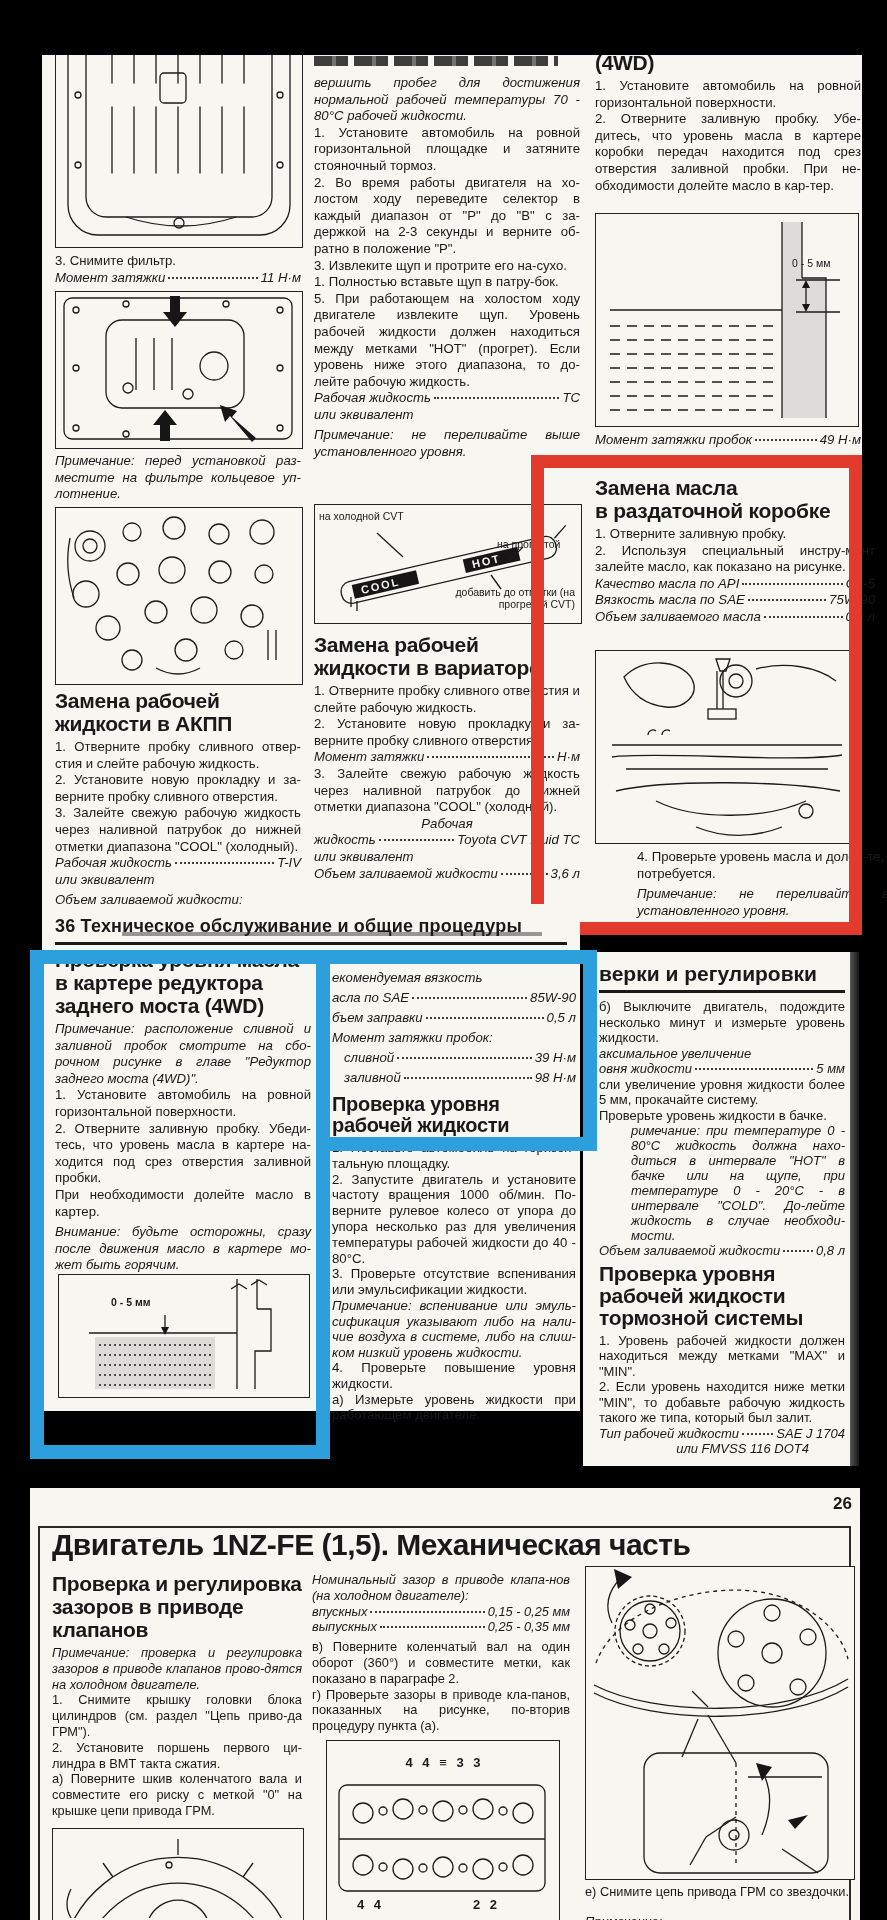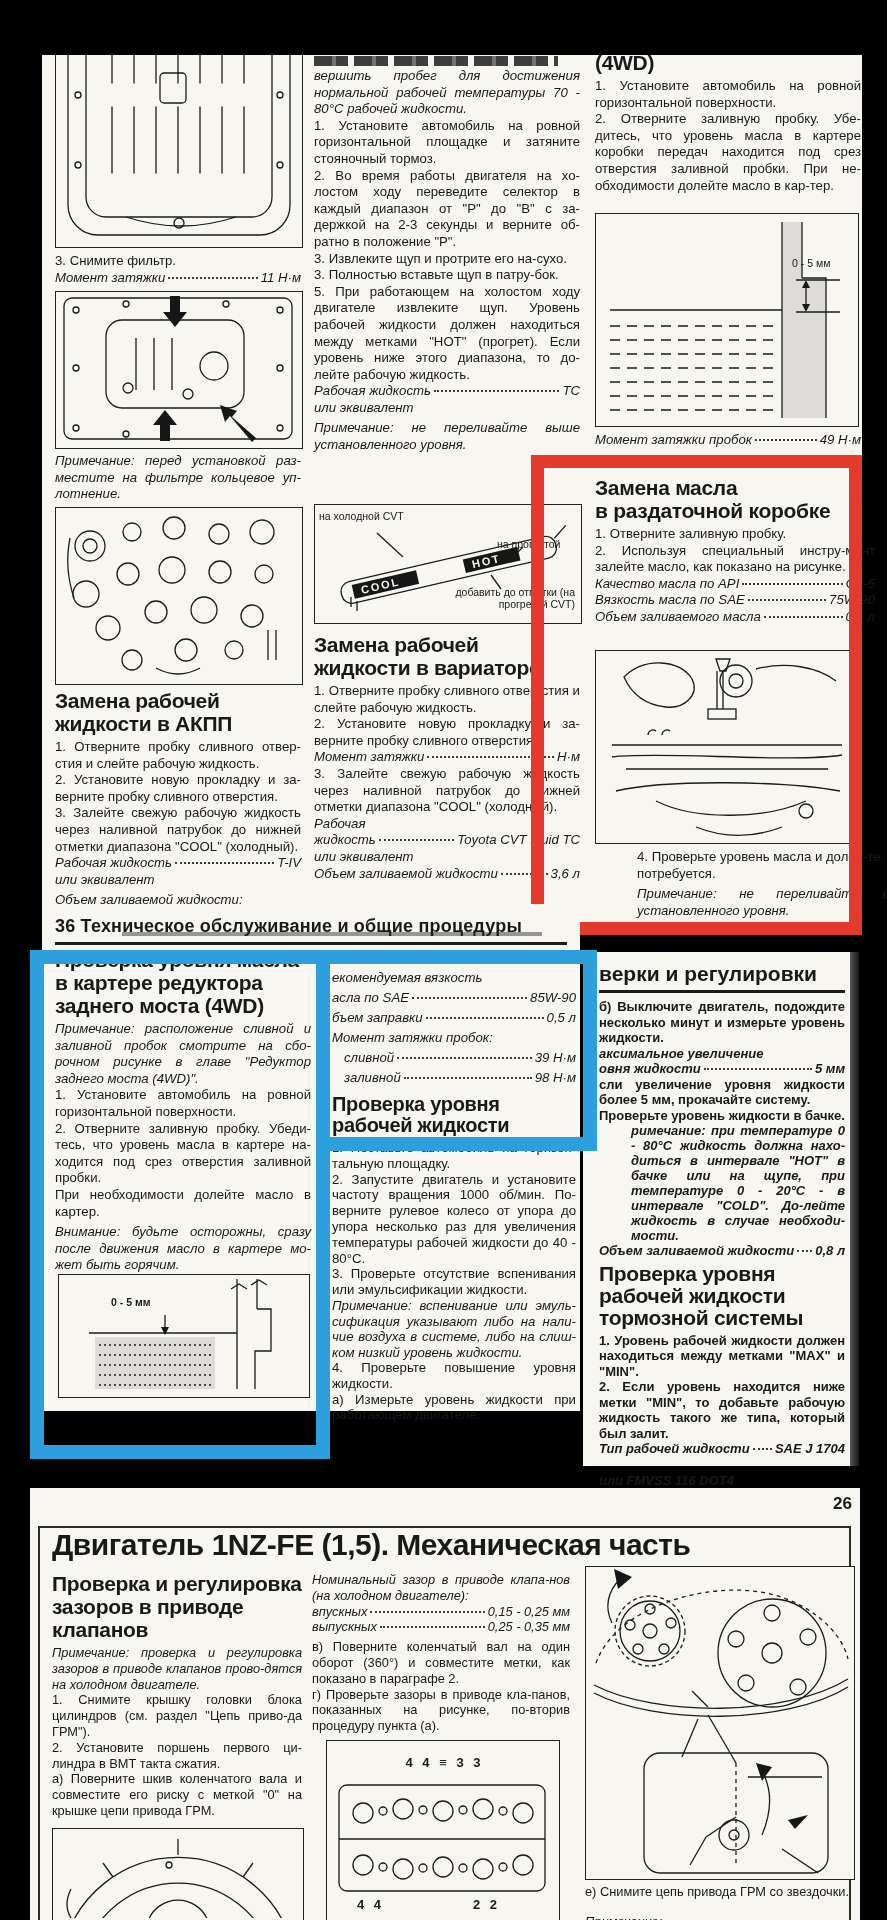"вершить пробег для достижения нормальной" div.abs { top: 13px -> 20px }
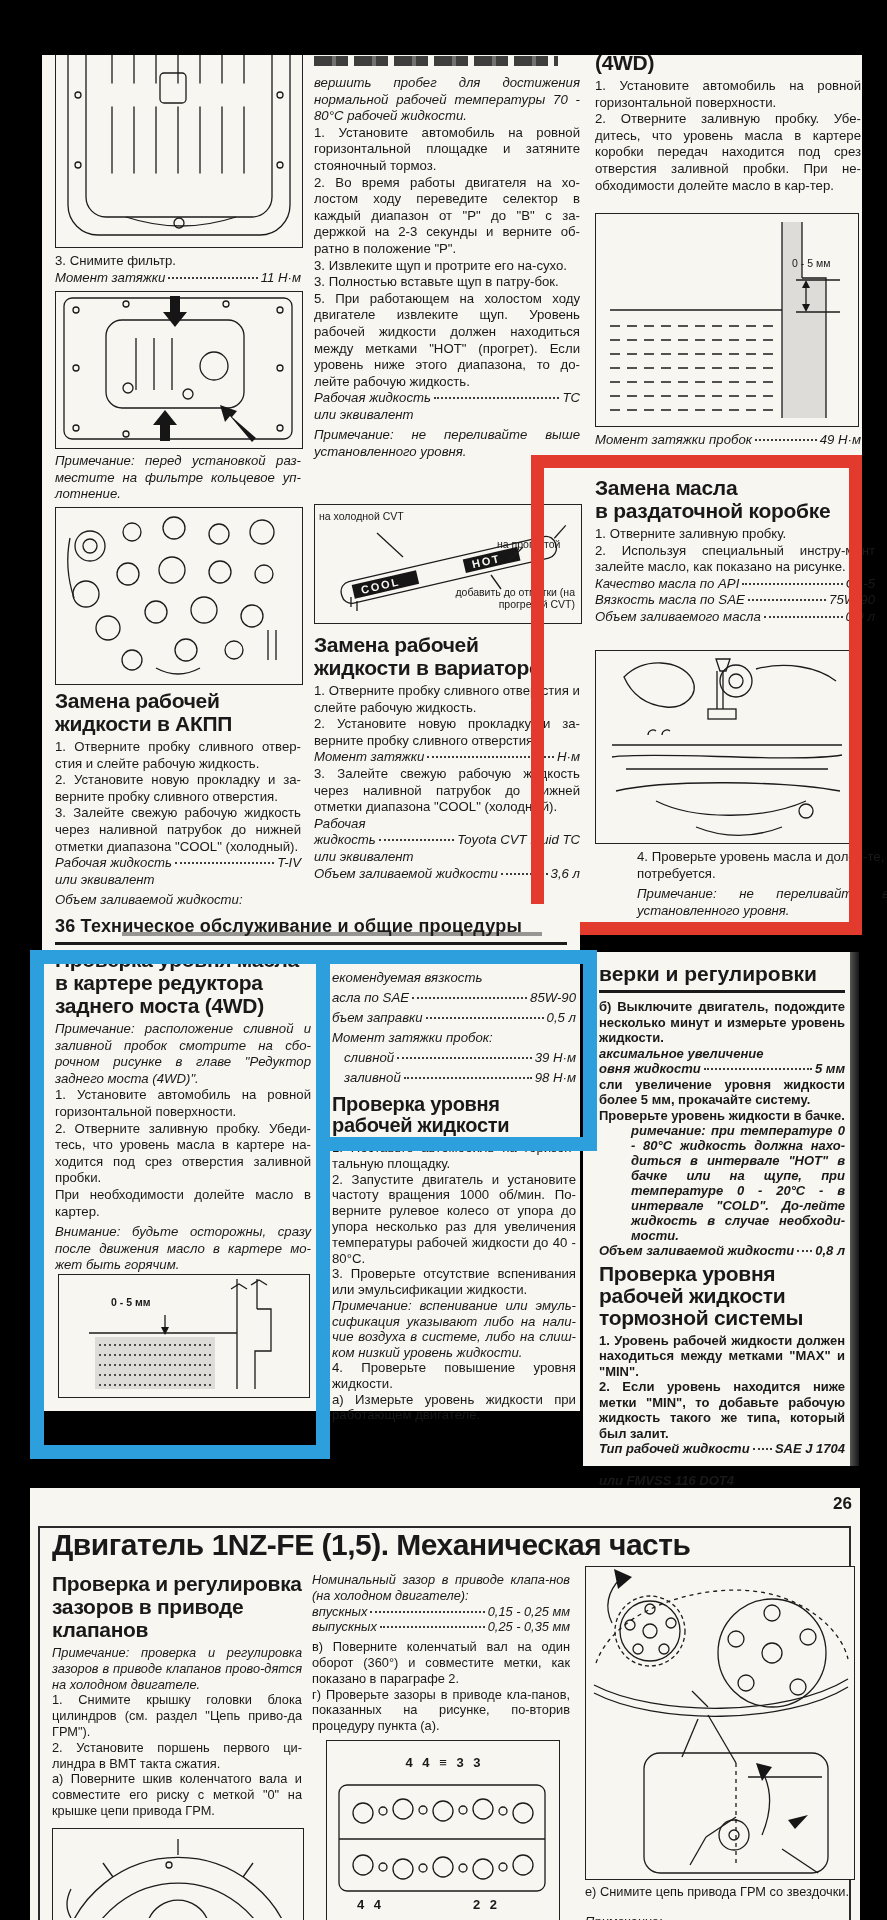"3. Полностью вставьте щуп в" div.ln { text: 3 -> 1 }
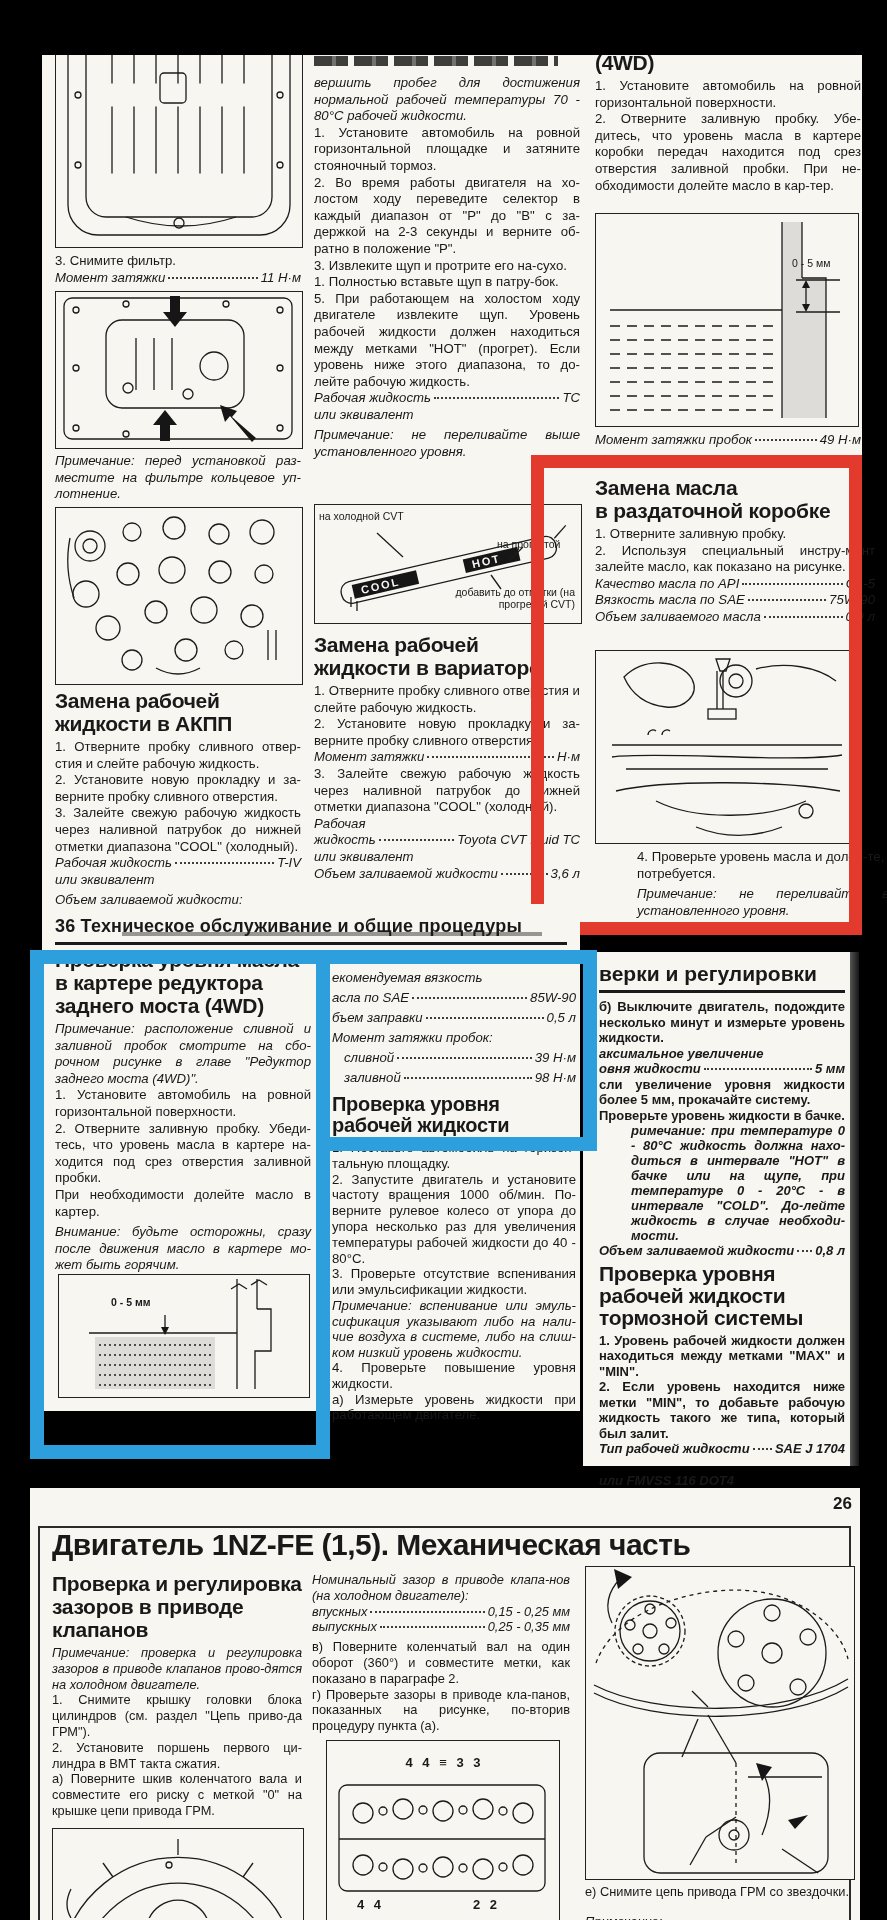"Рабочая" div.b { text-align: left -> center }
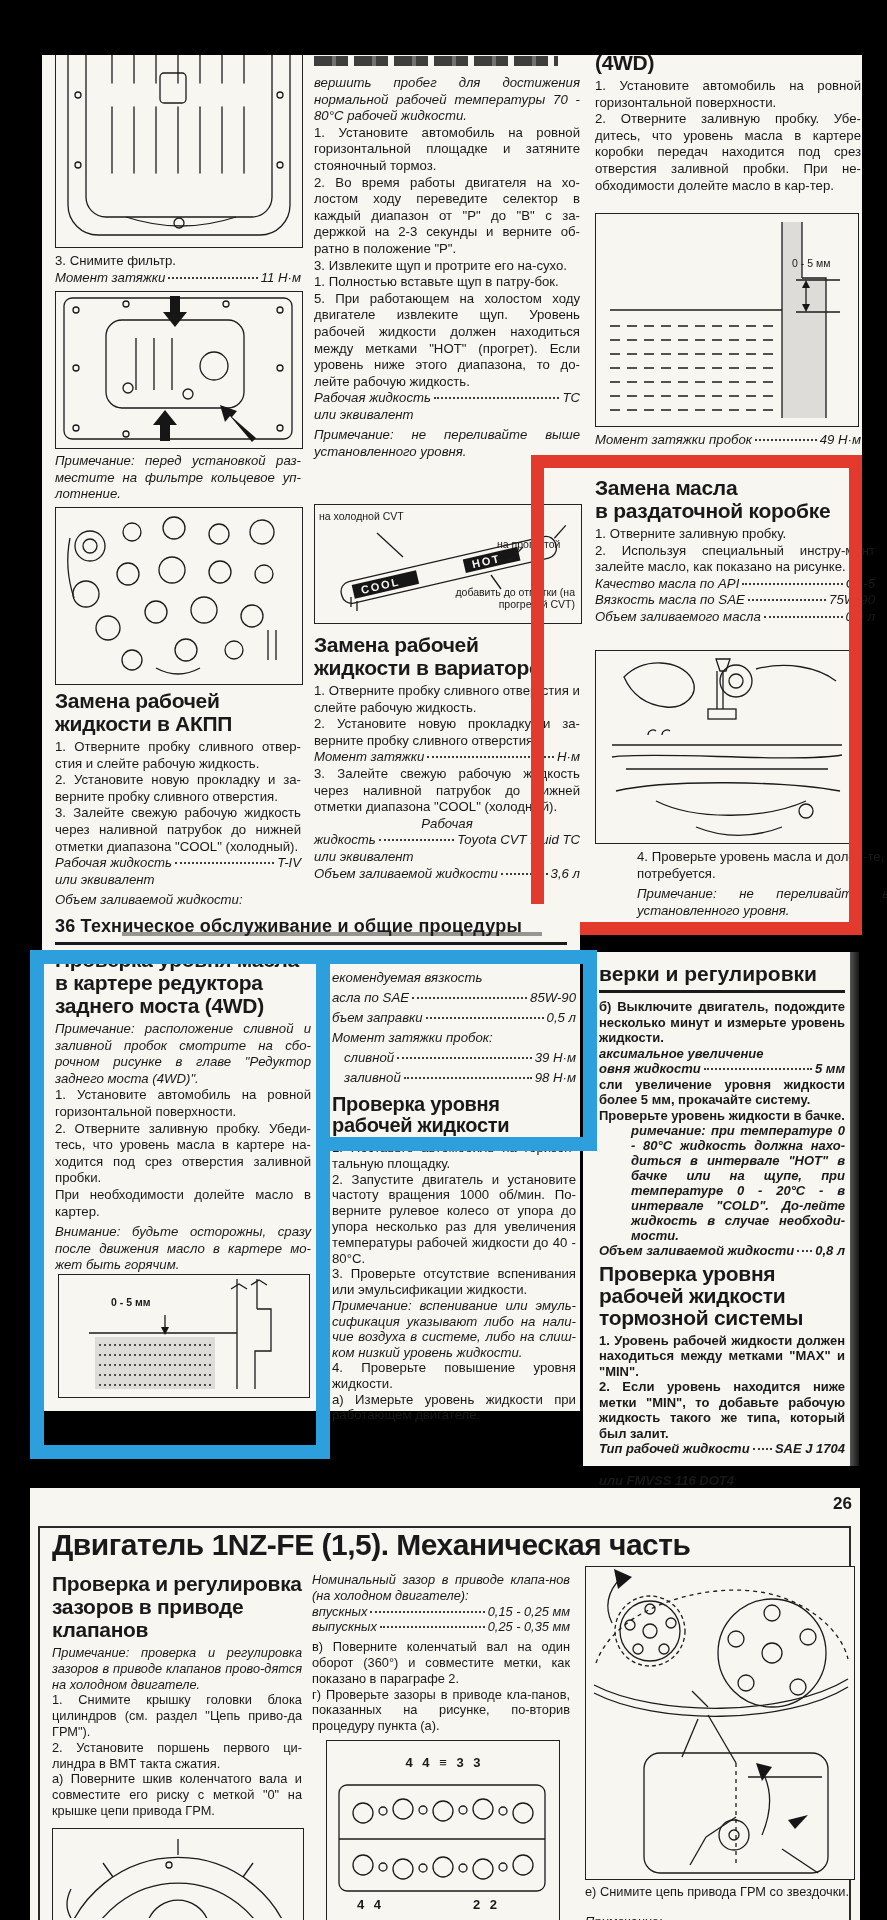"б) Выключите двигатель, подождите" .b2r { font-weight: bold -> none }
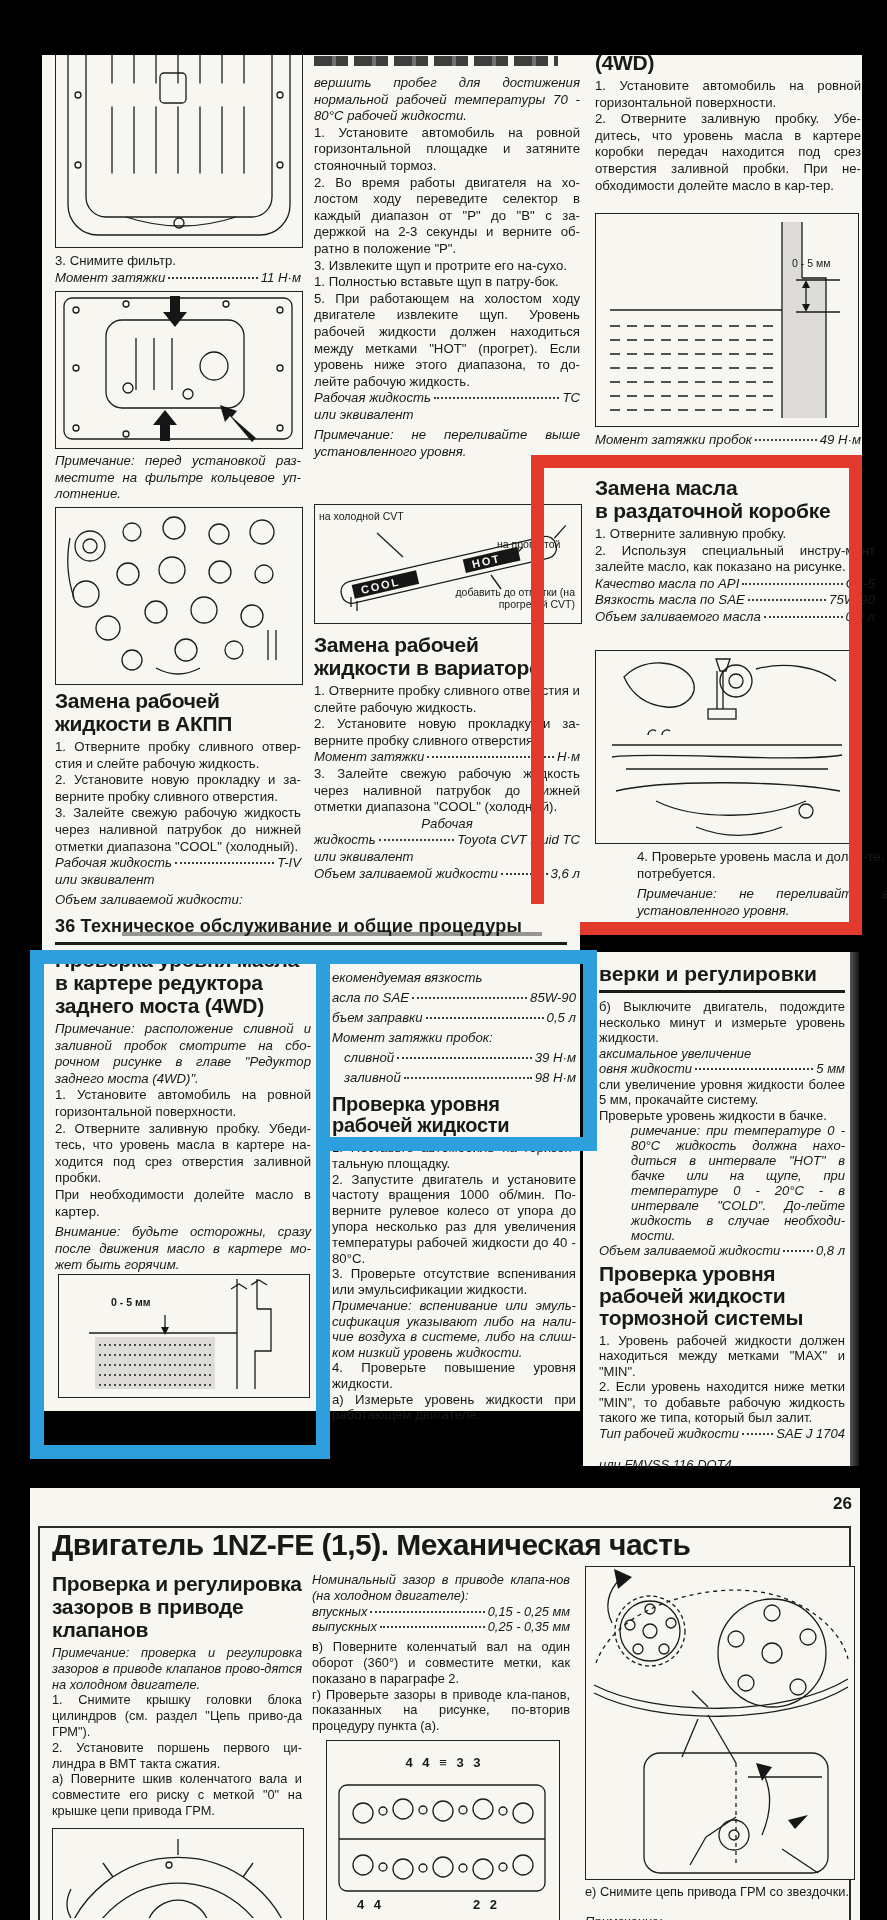"или FMVSS 116 DOT4" div.b2r { margin-top: 16px -> none; text-align: left -> right }
